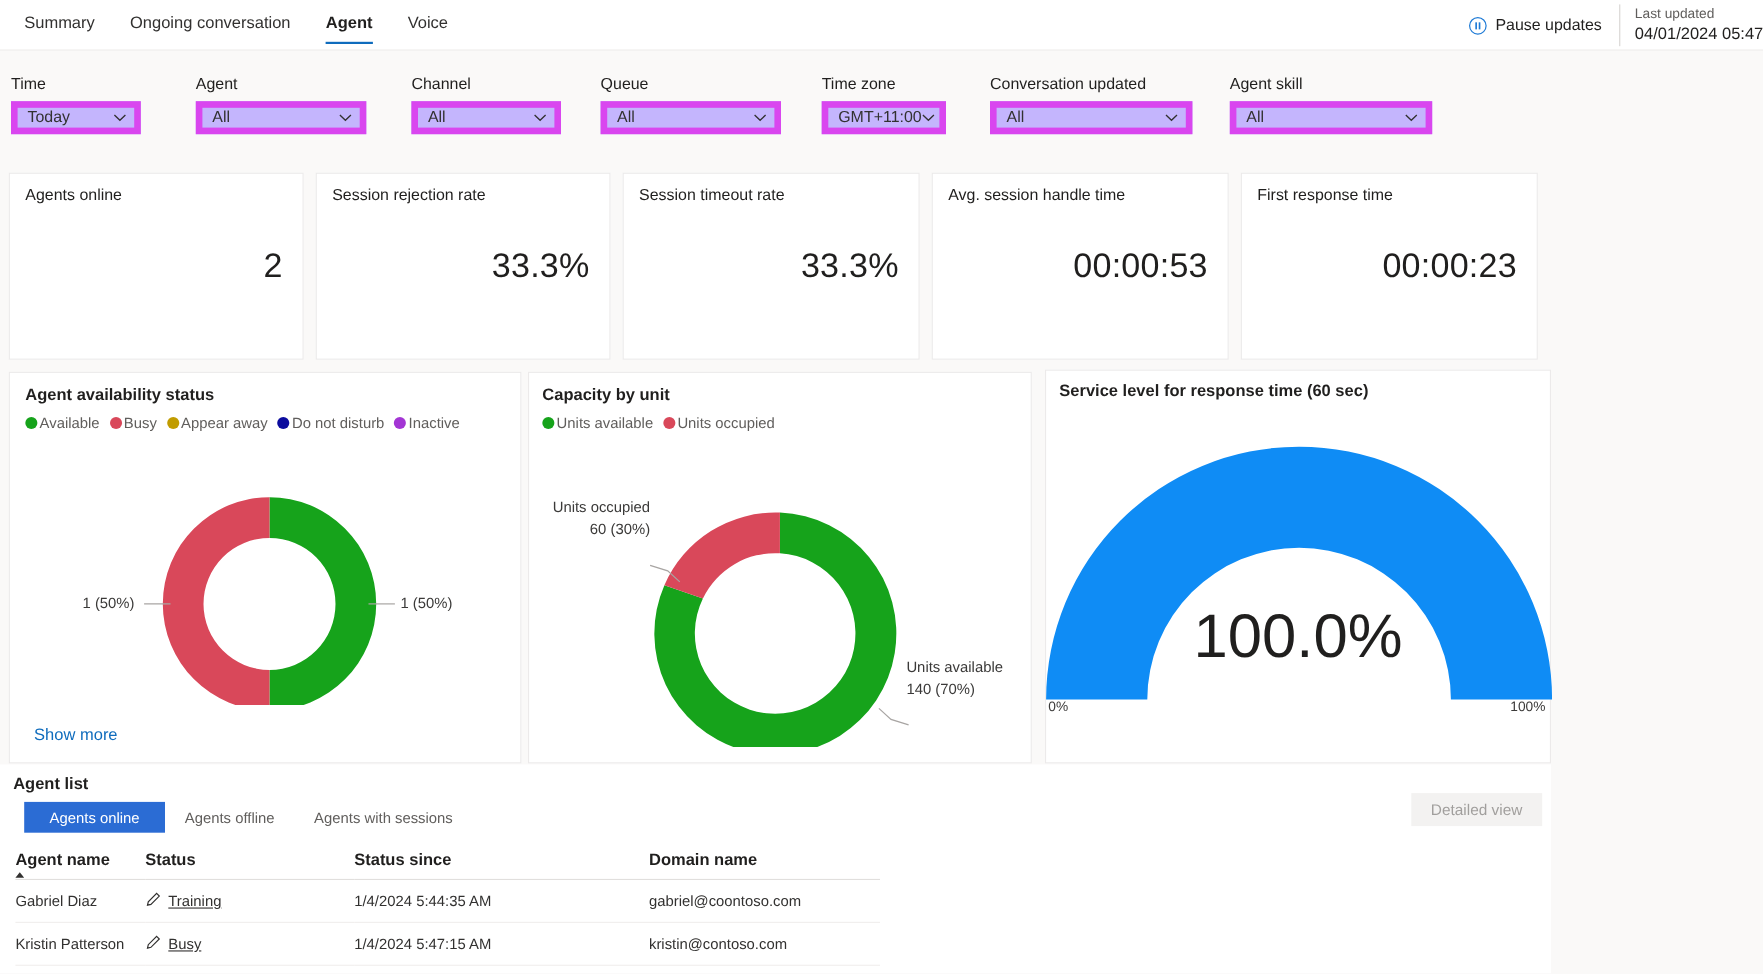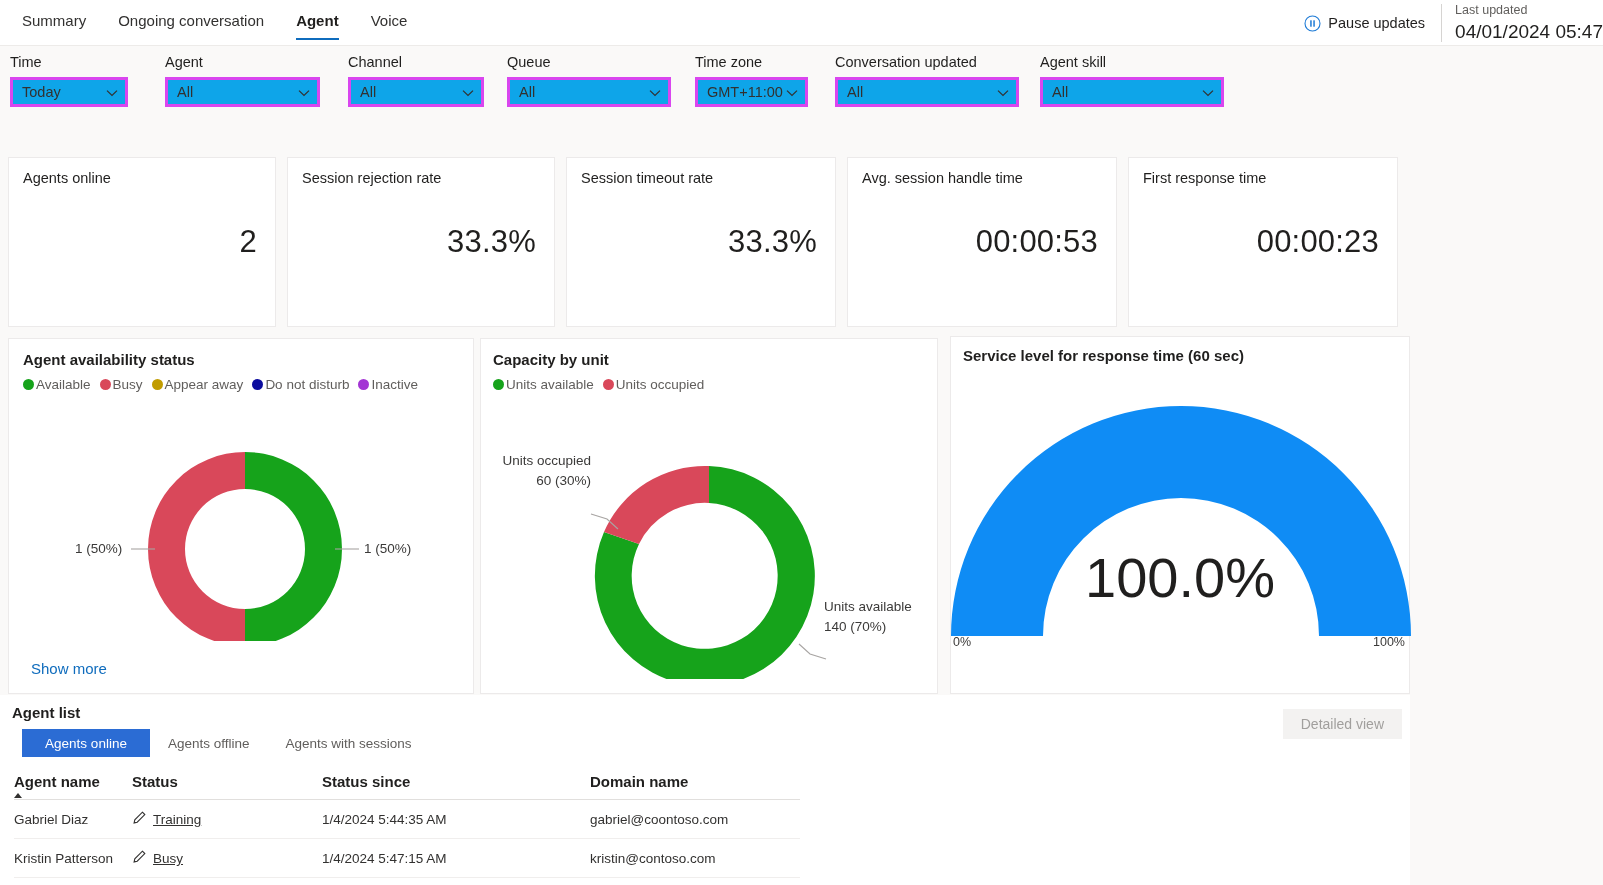"04/01/2024 05:47" .lastupd .l2 { font-size: 19px -> 15px }
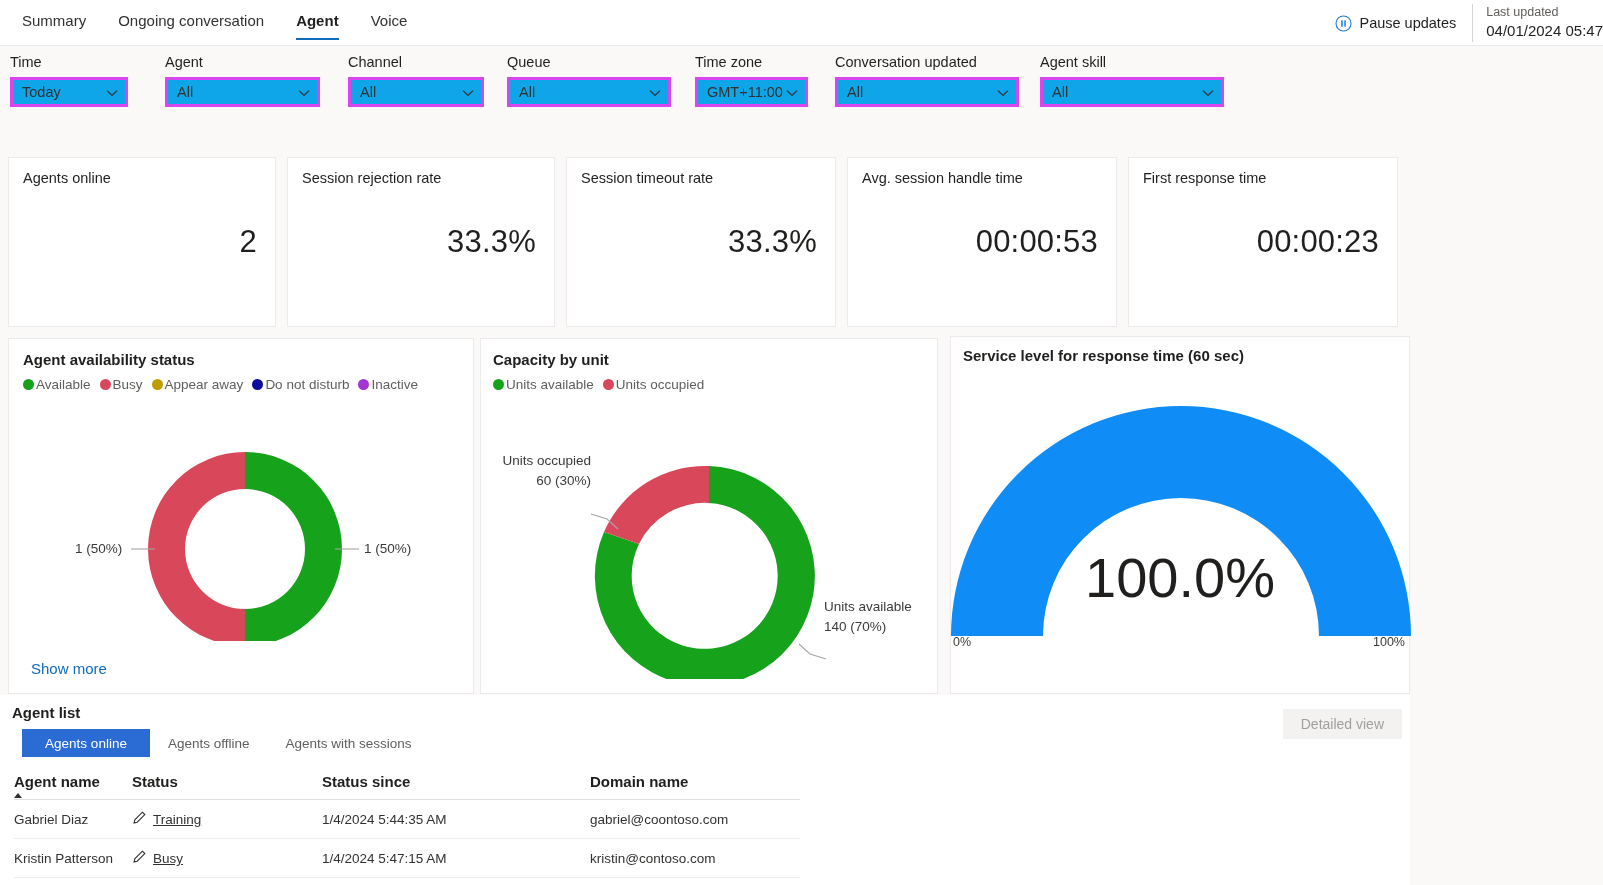"Time" .filters { gap: none -> 13px; top: 54px -> 69px }
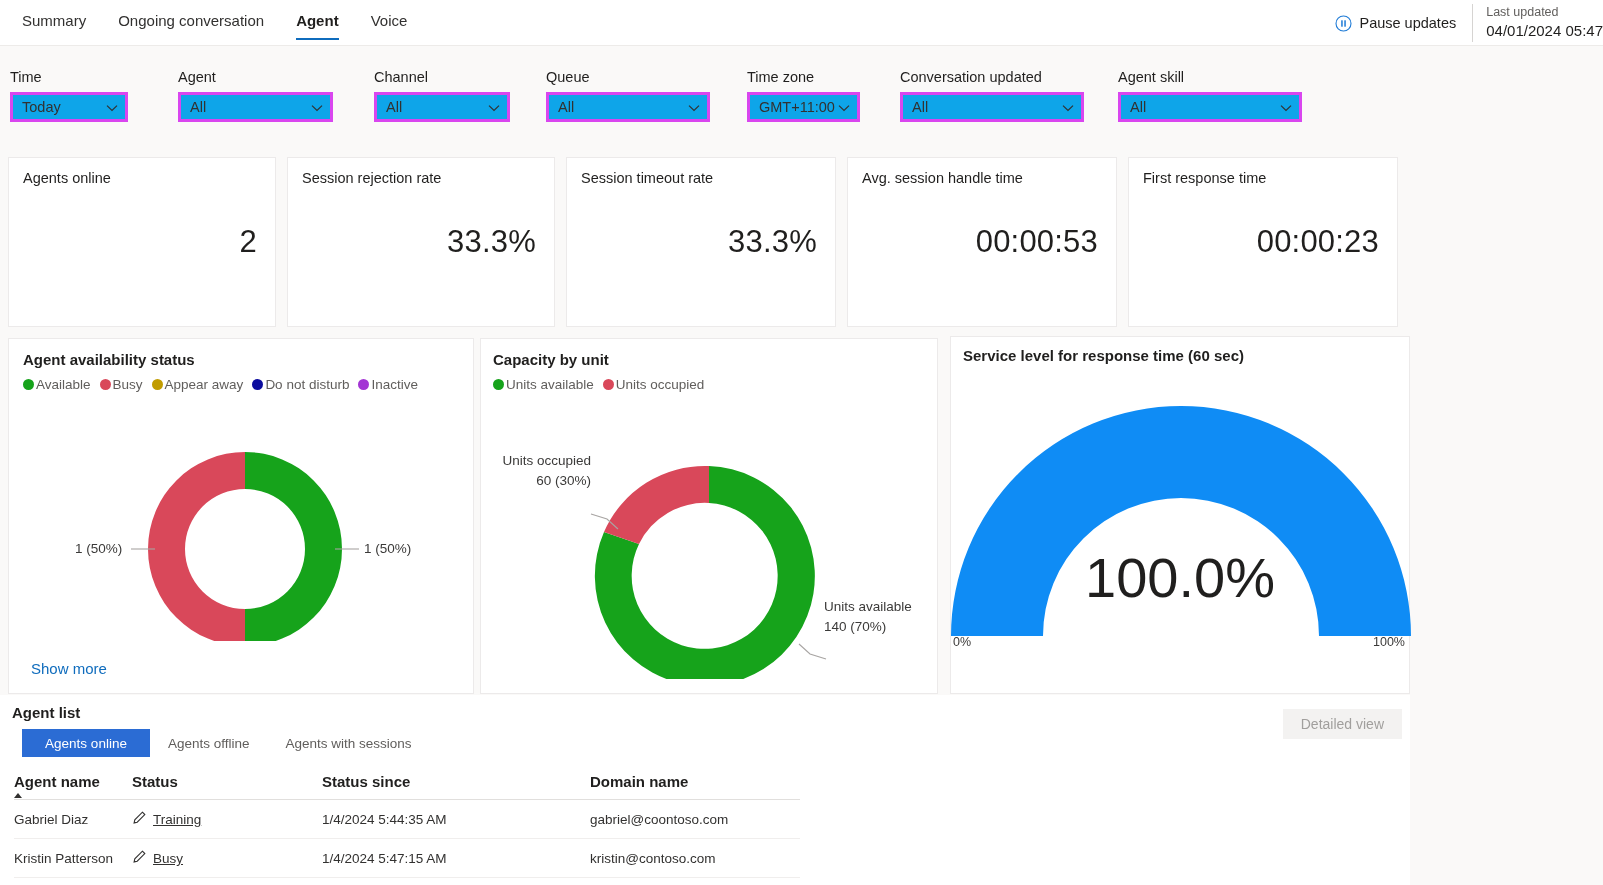"Today" .select { background: #0ea5e9 -> #c4b5fd; border: 3px solid #d946ef -> 6px solid #d946ef }
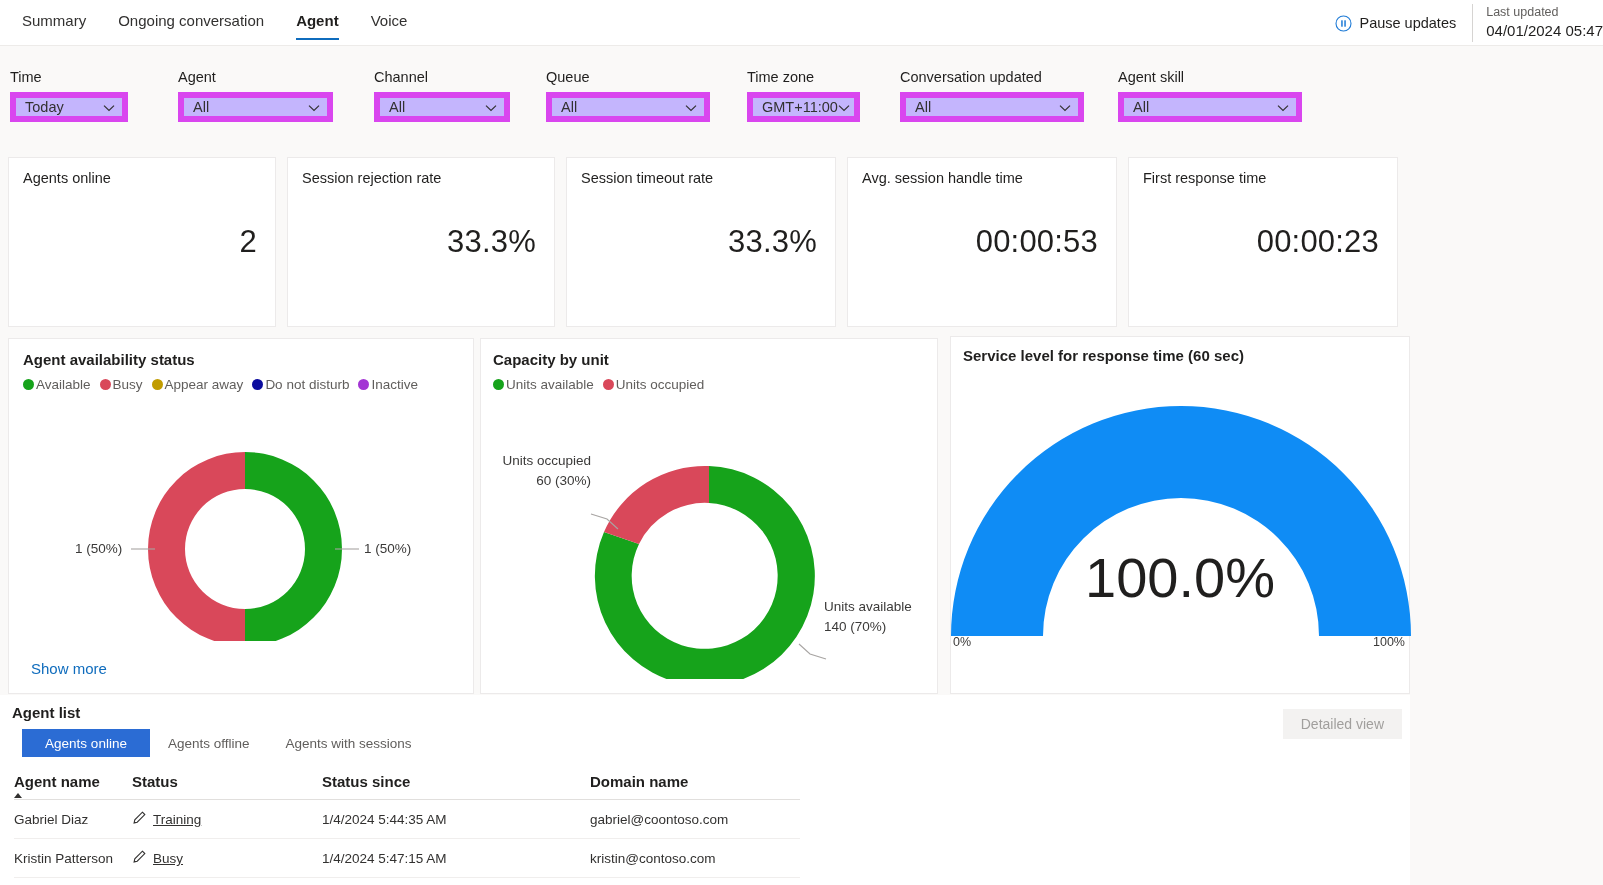"Detailed view" .detailed { top: 14px -> 26px }
